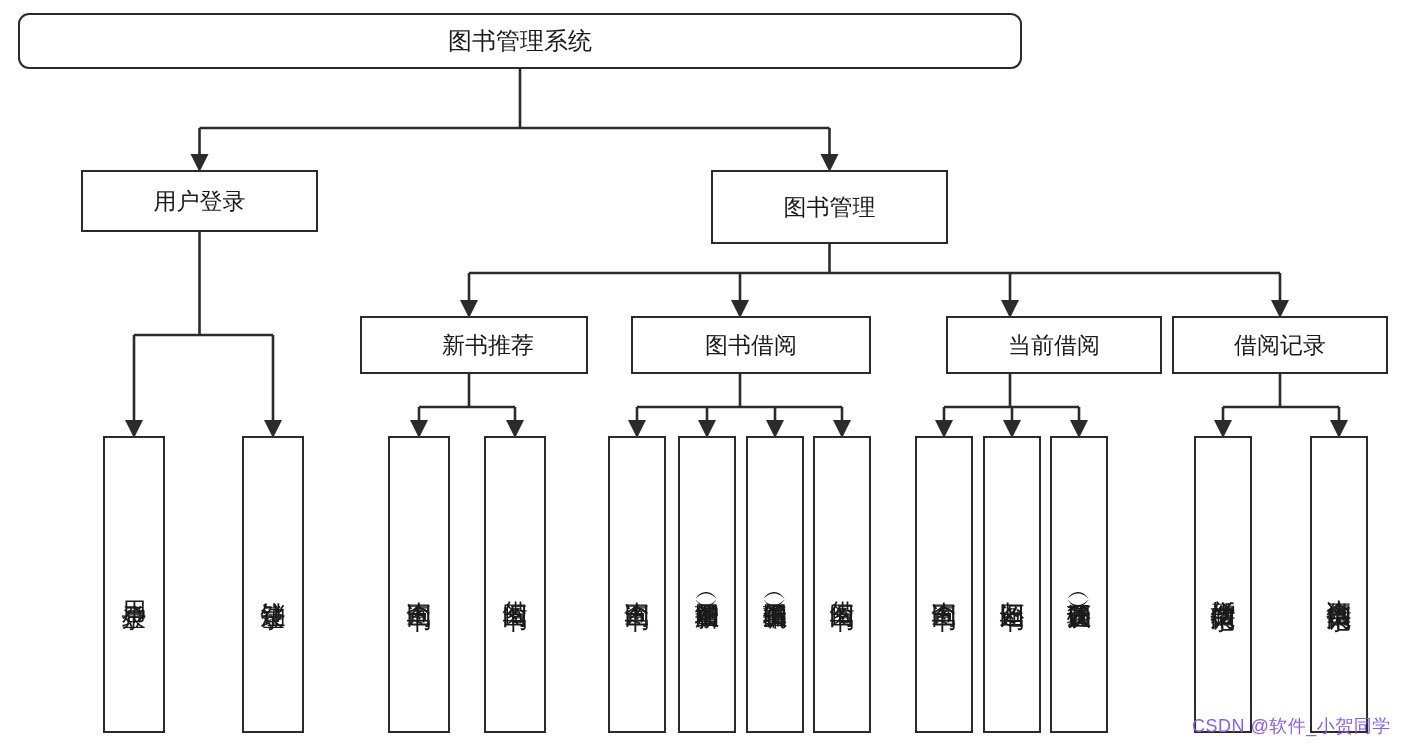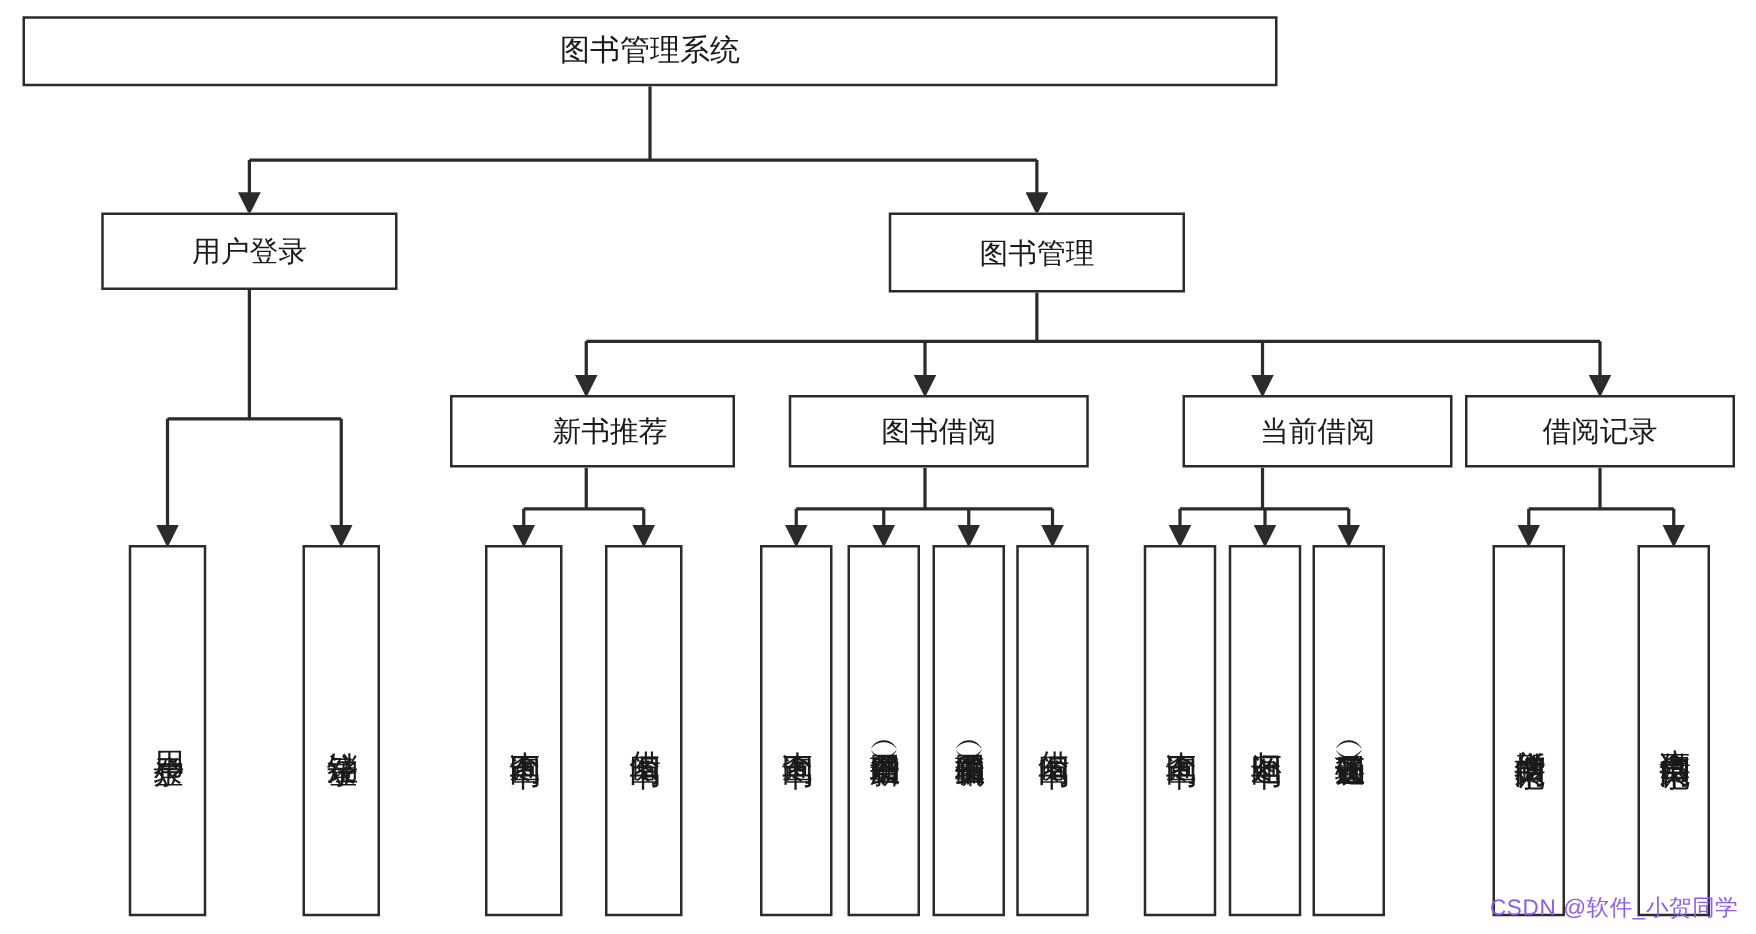"图书管理系统" div.node { border-radius: none -> 11px }
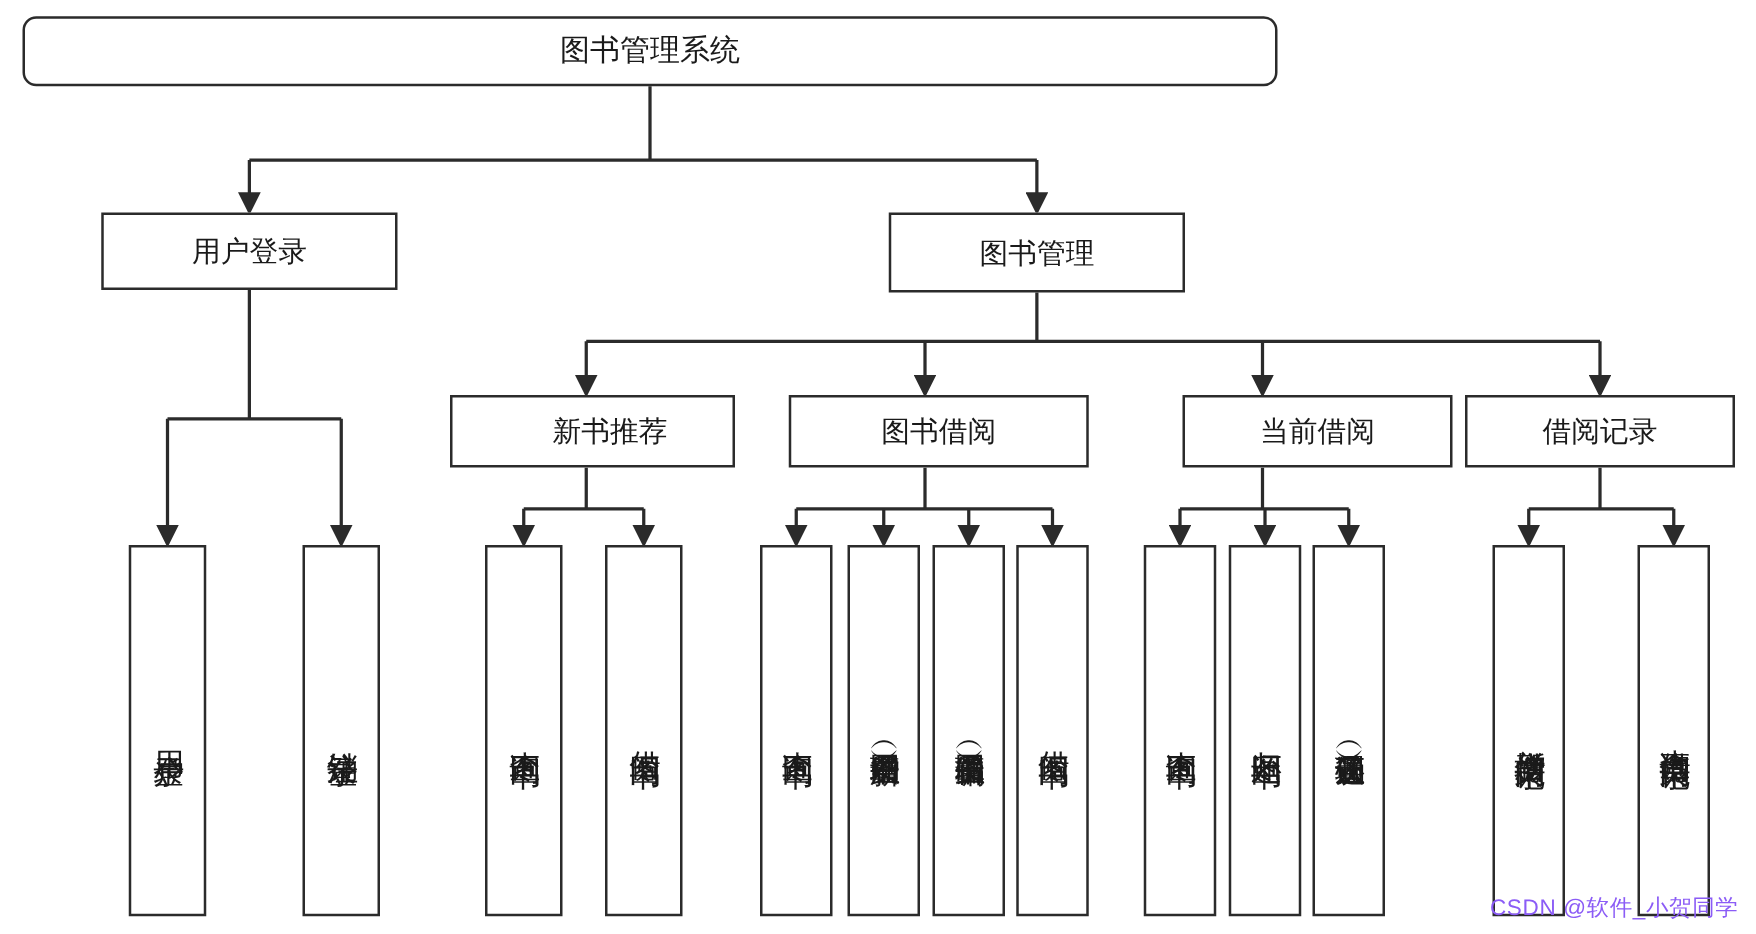"图书管理" div.node { height: 64px -> 74px }
